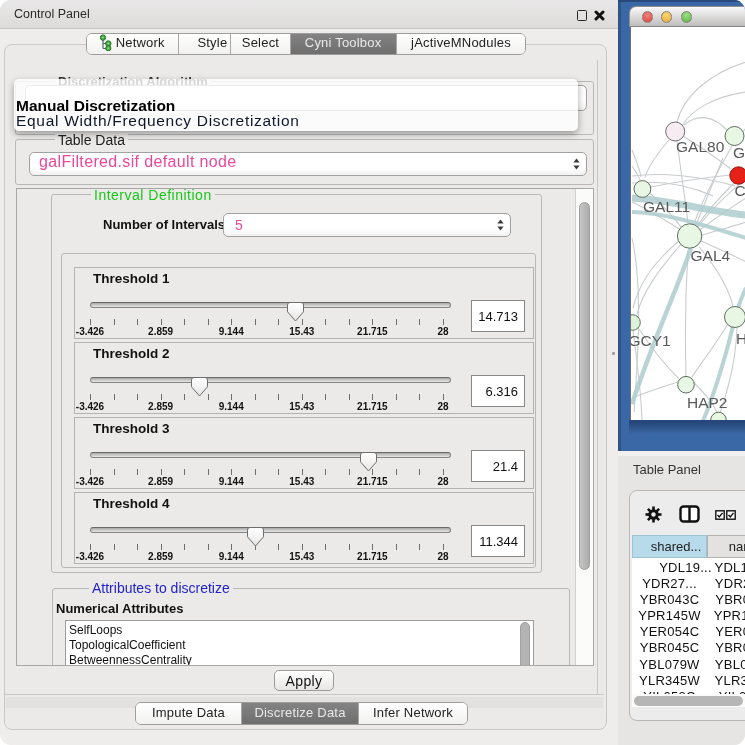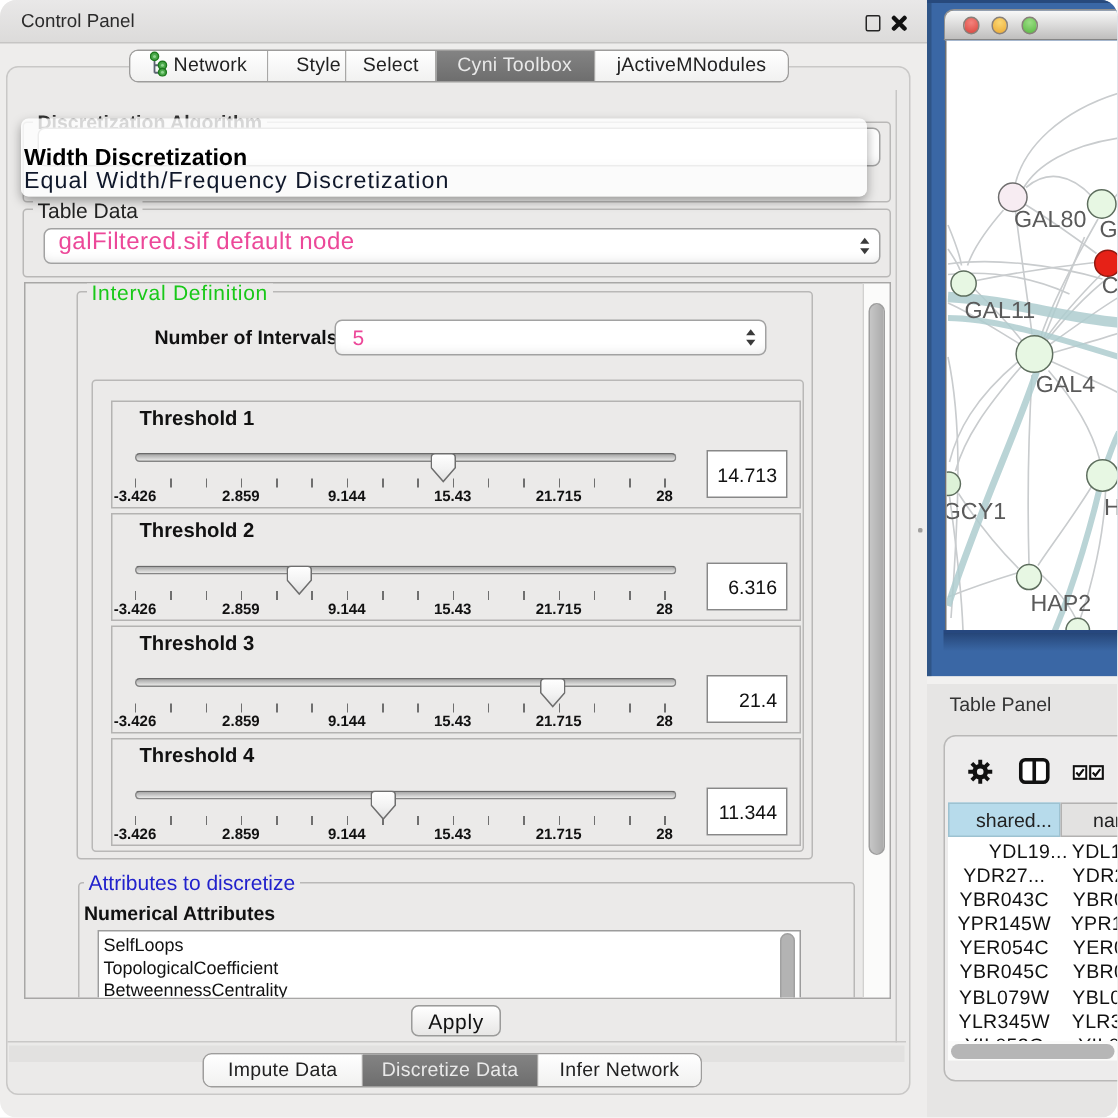"Discretization Algorithm" .gt { margin-left: none -> 33px }
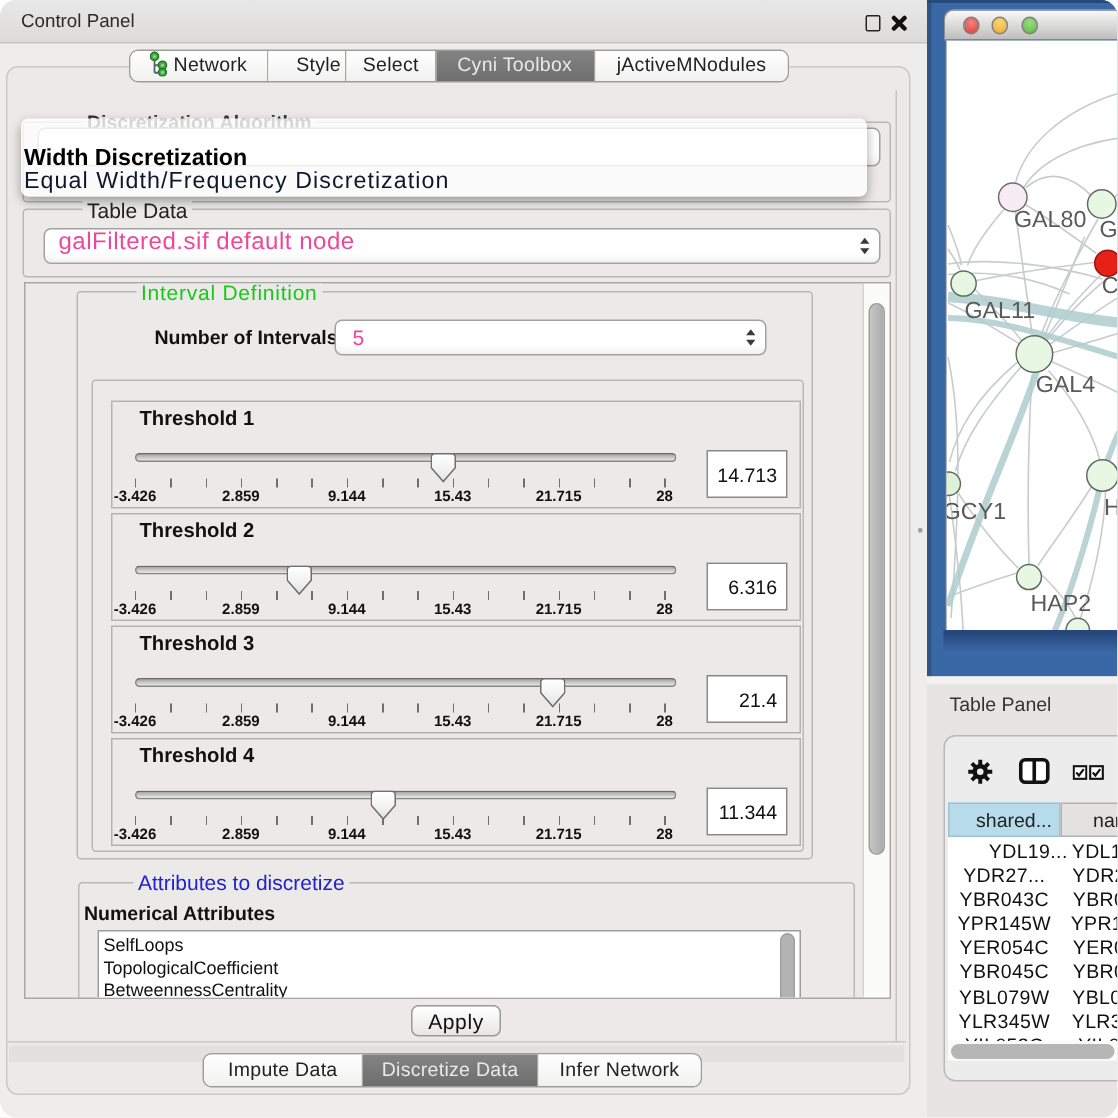"Width Discretization" div { text: Width -> Manual }
